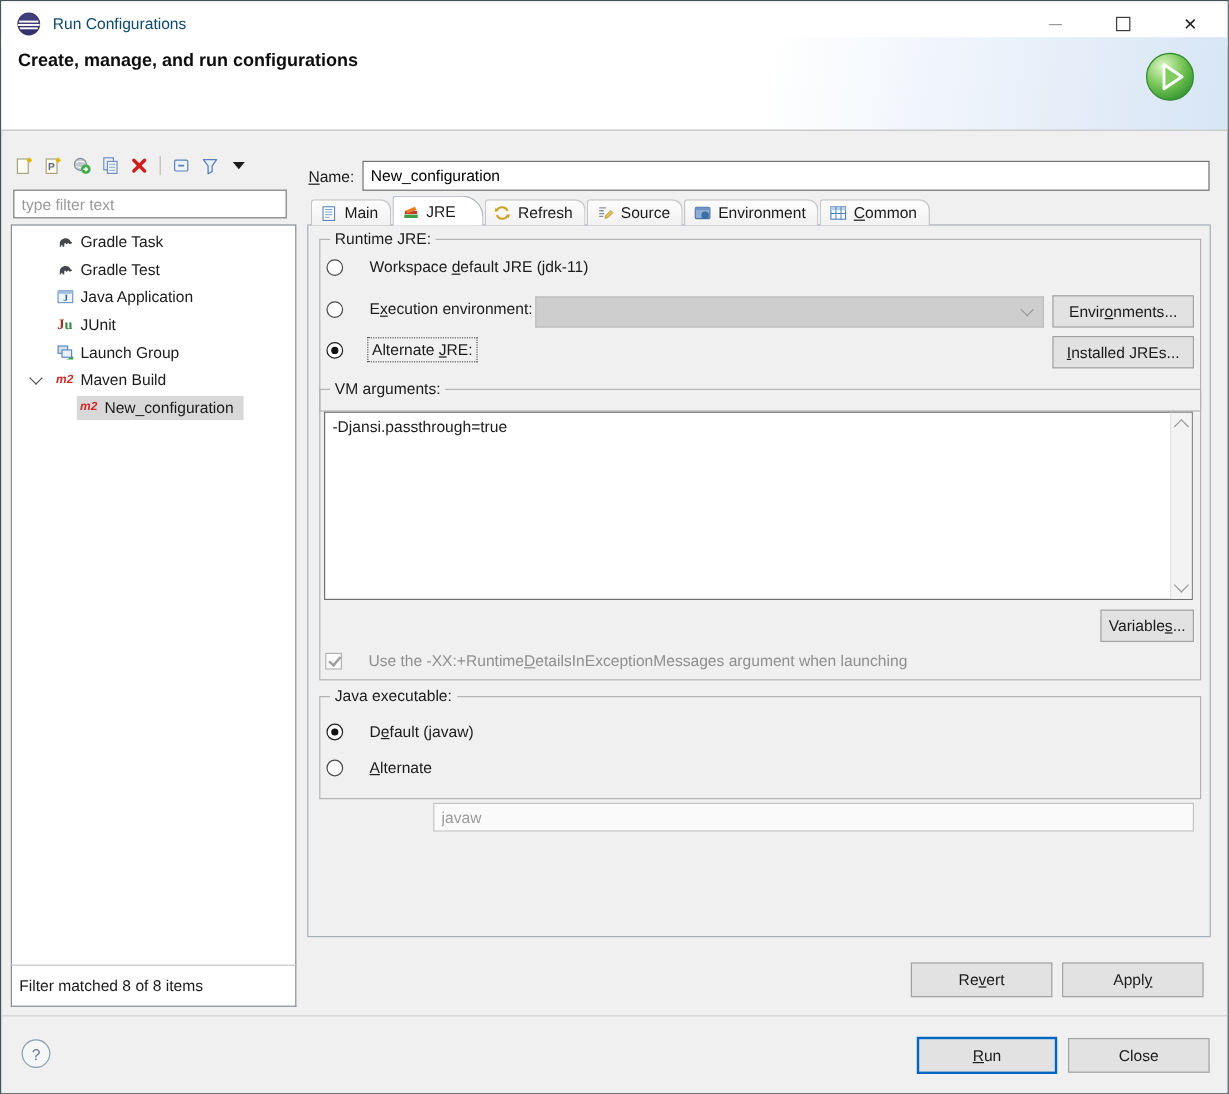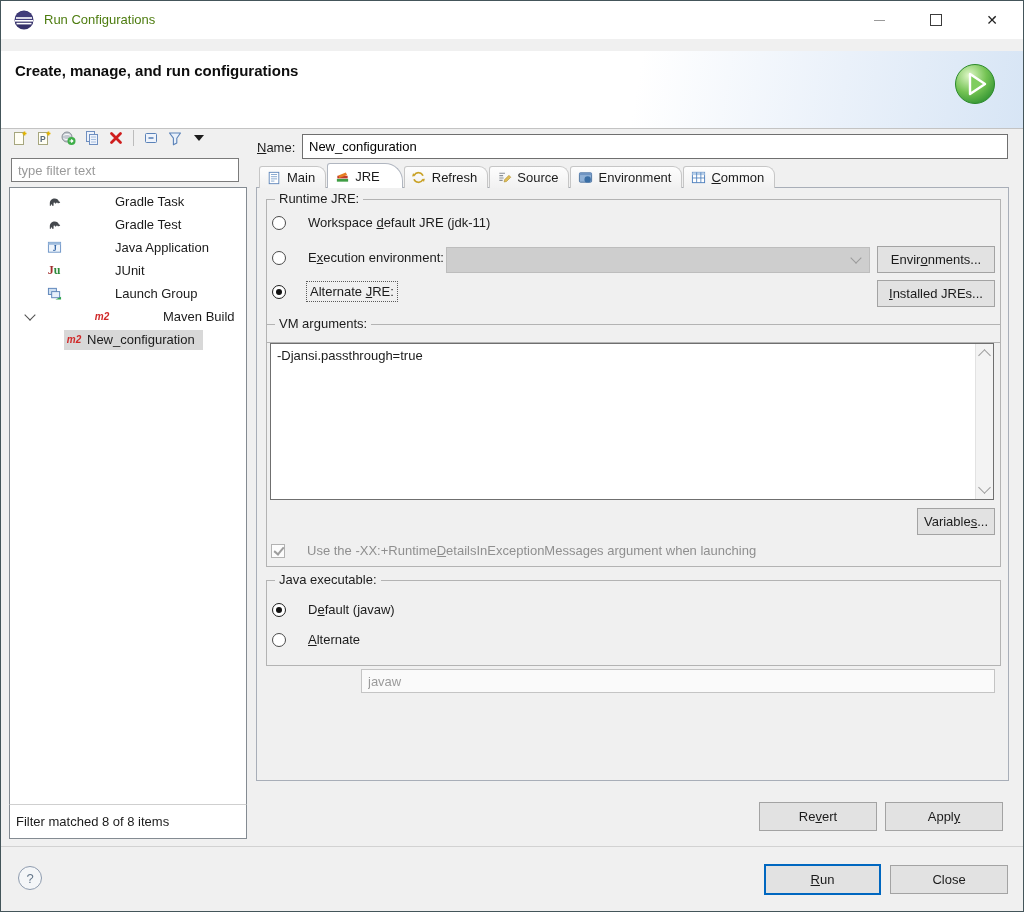"Run Configurations" .title-text { color: #4d7c0f -> #0c4a6e }
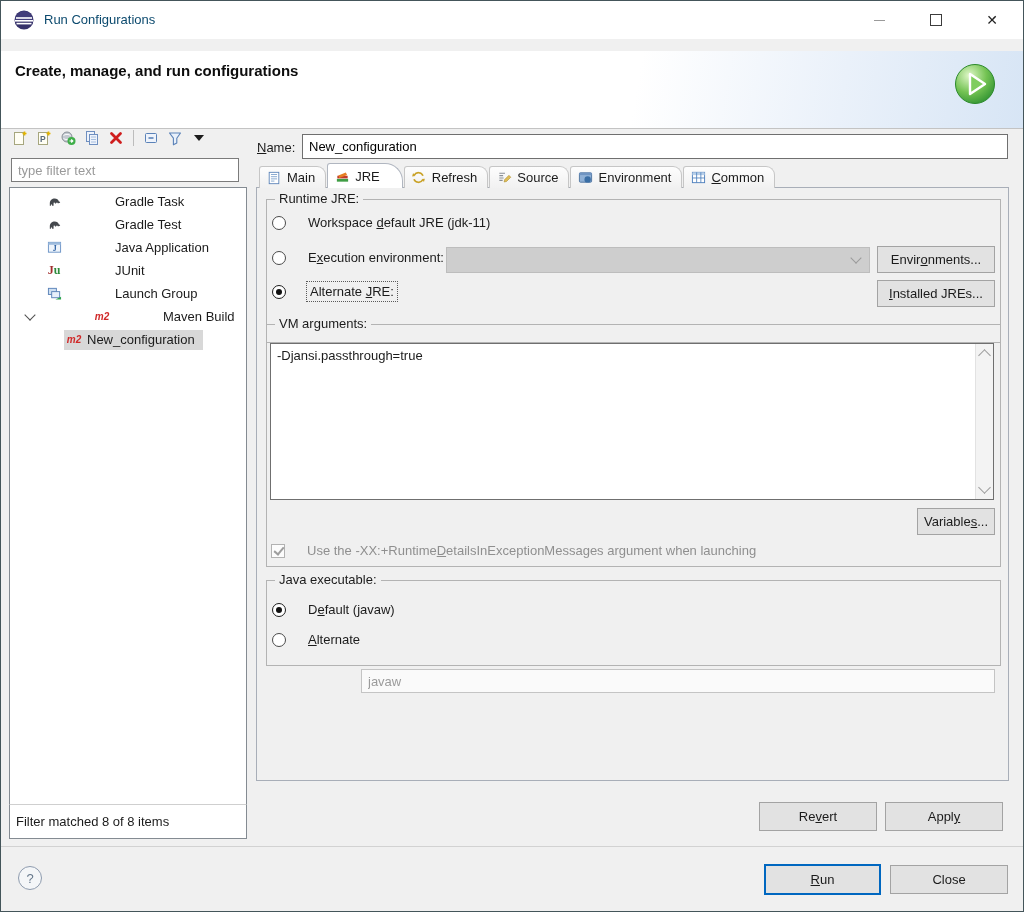"Create, manage, and run configurations" .banner { top: 50px -> 30px }
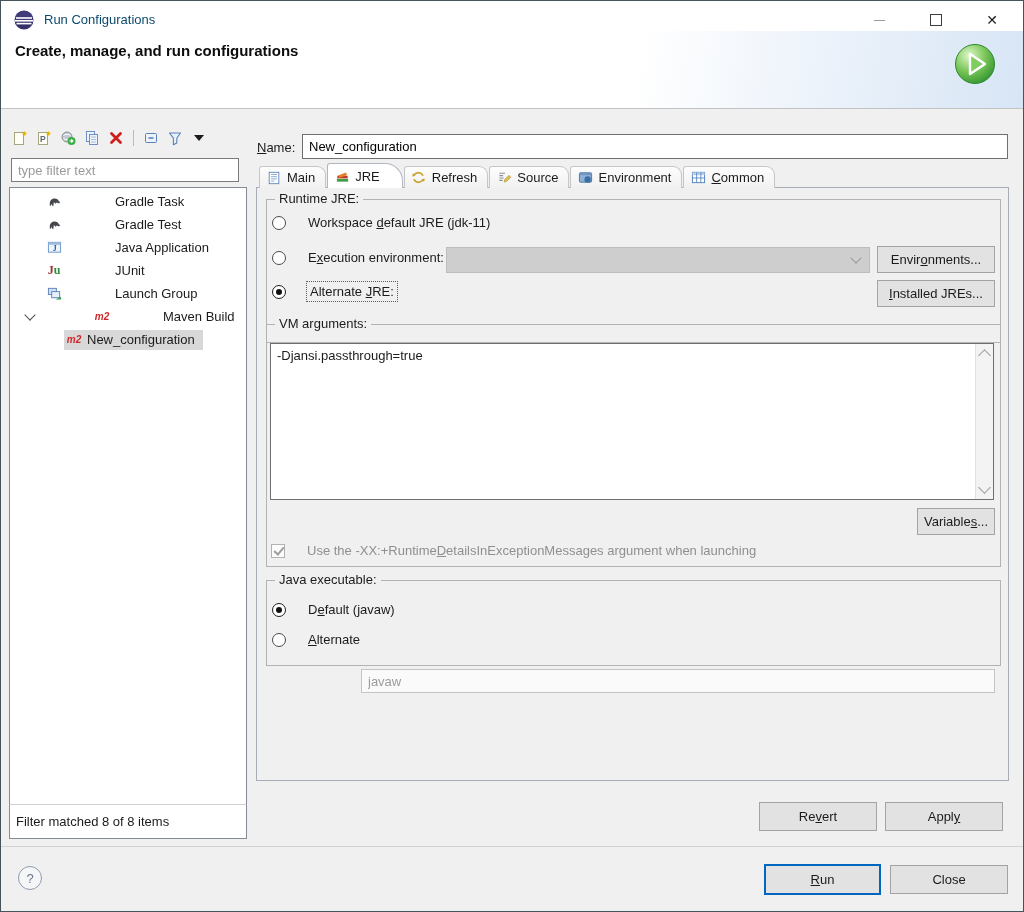"Gradle Task" .trow { gap: 48px -> none }
